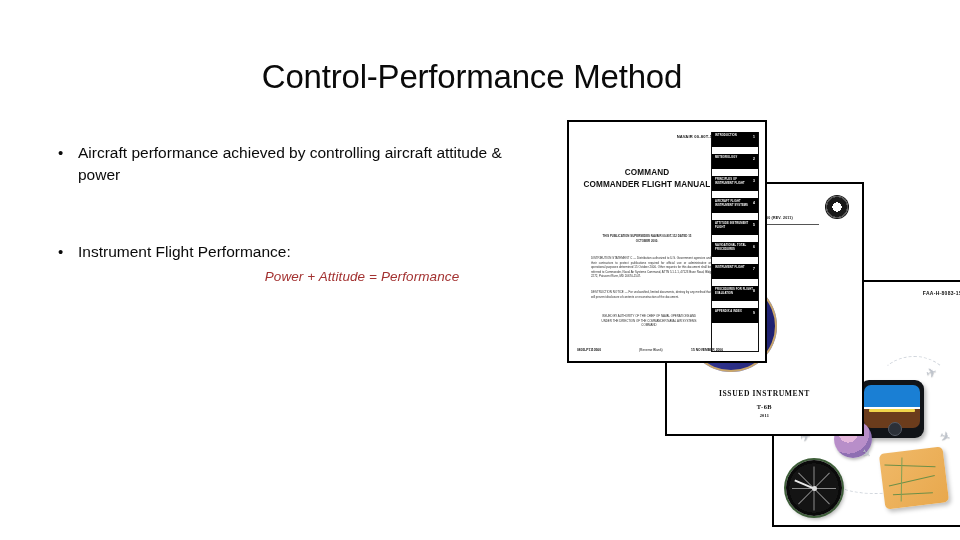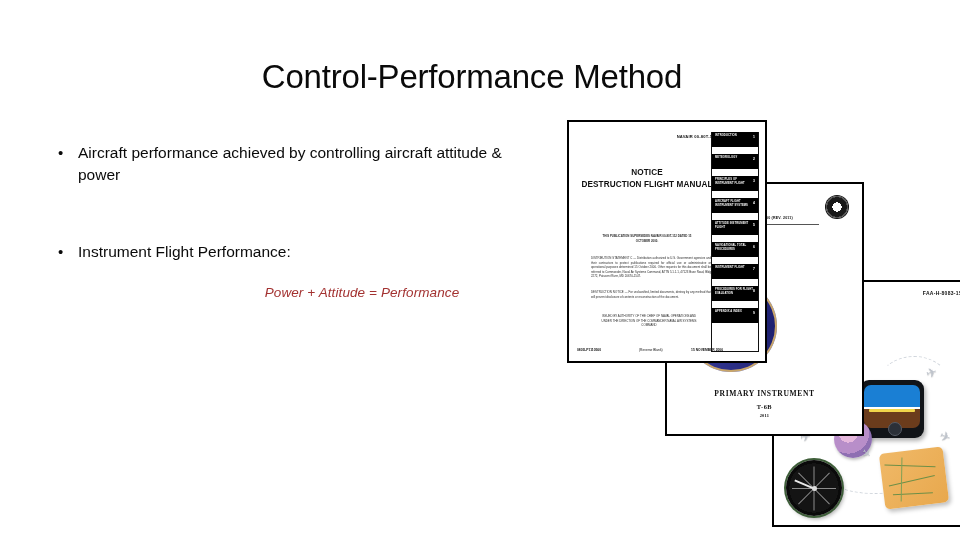"NOTICE" div { text: NOTICE -> COMMAND }
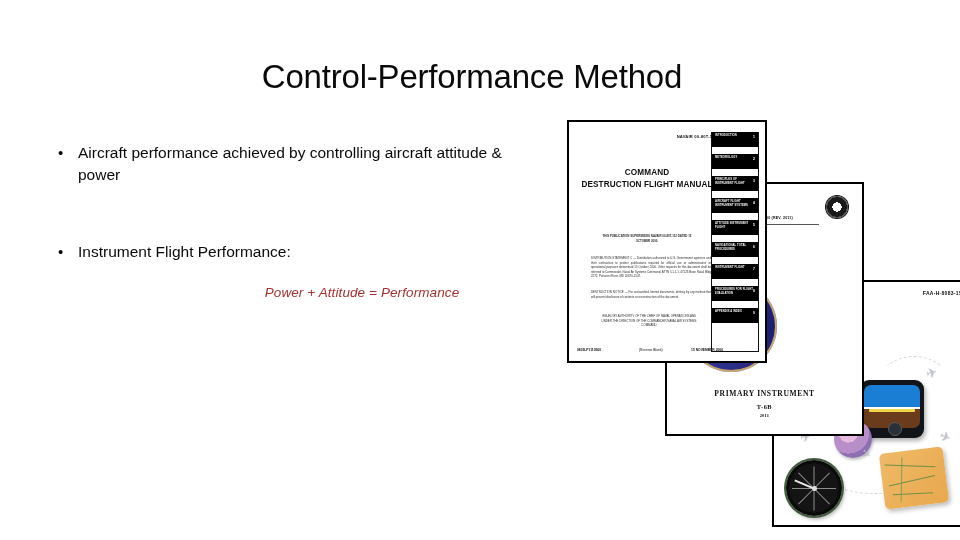"DESTRUCTION FLIGHT MANUAL" div { text: DESTRUCTION -> COMMANDER }
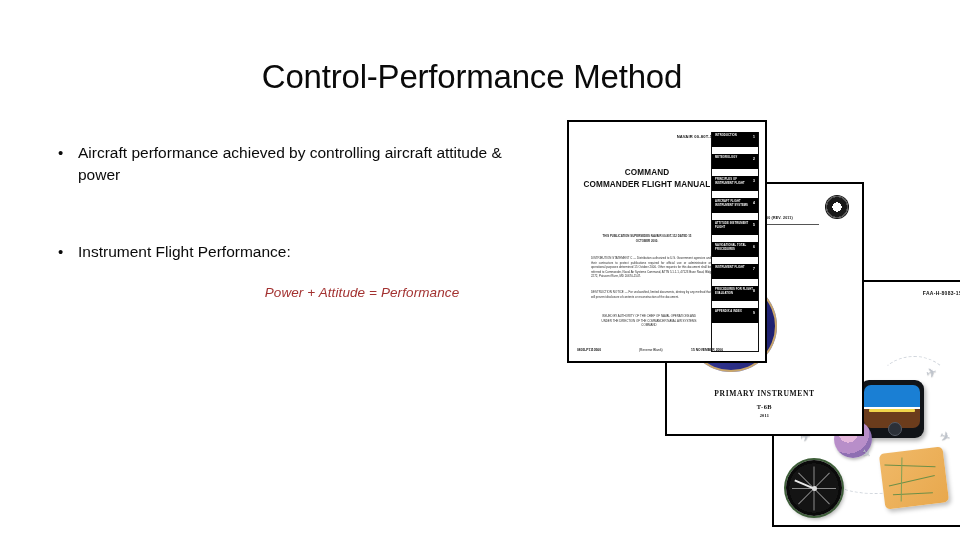"Power + Attitude = Performance" #equation { margin-top: 16px -> none }
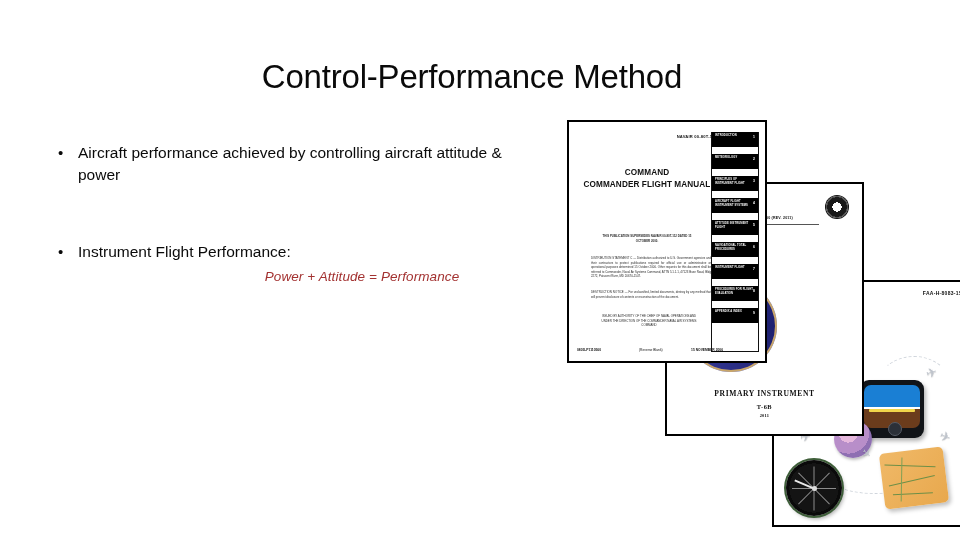"PRIMARY INSTRUMENT" div { text: PRIMARY -> ISSUED }
